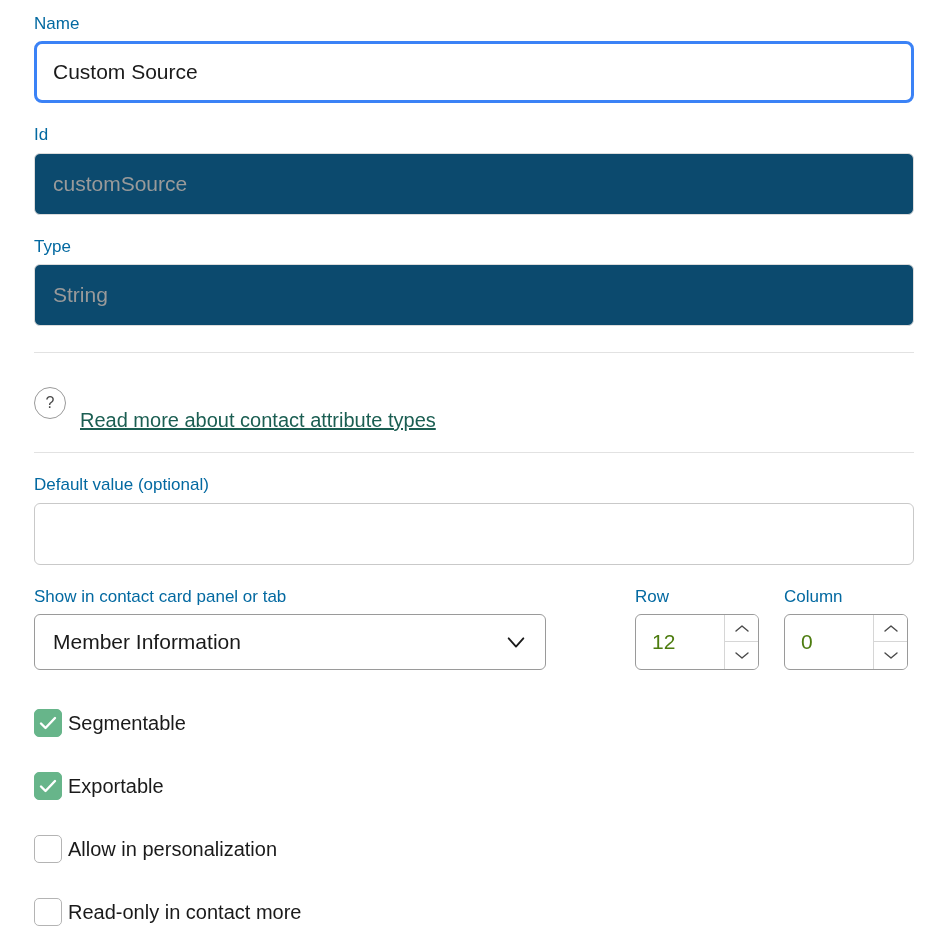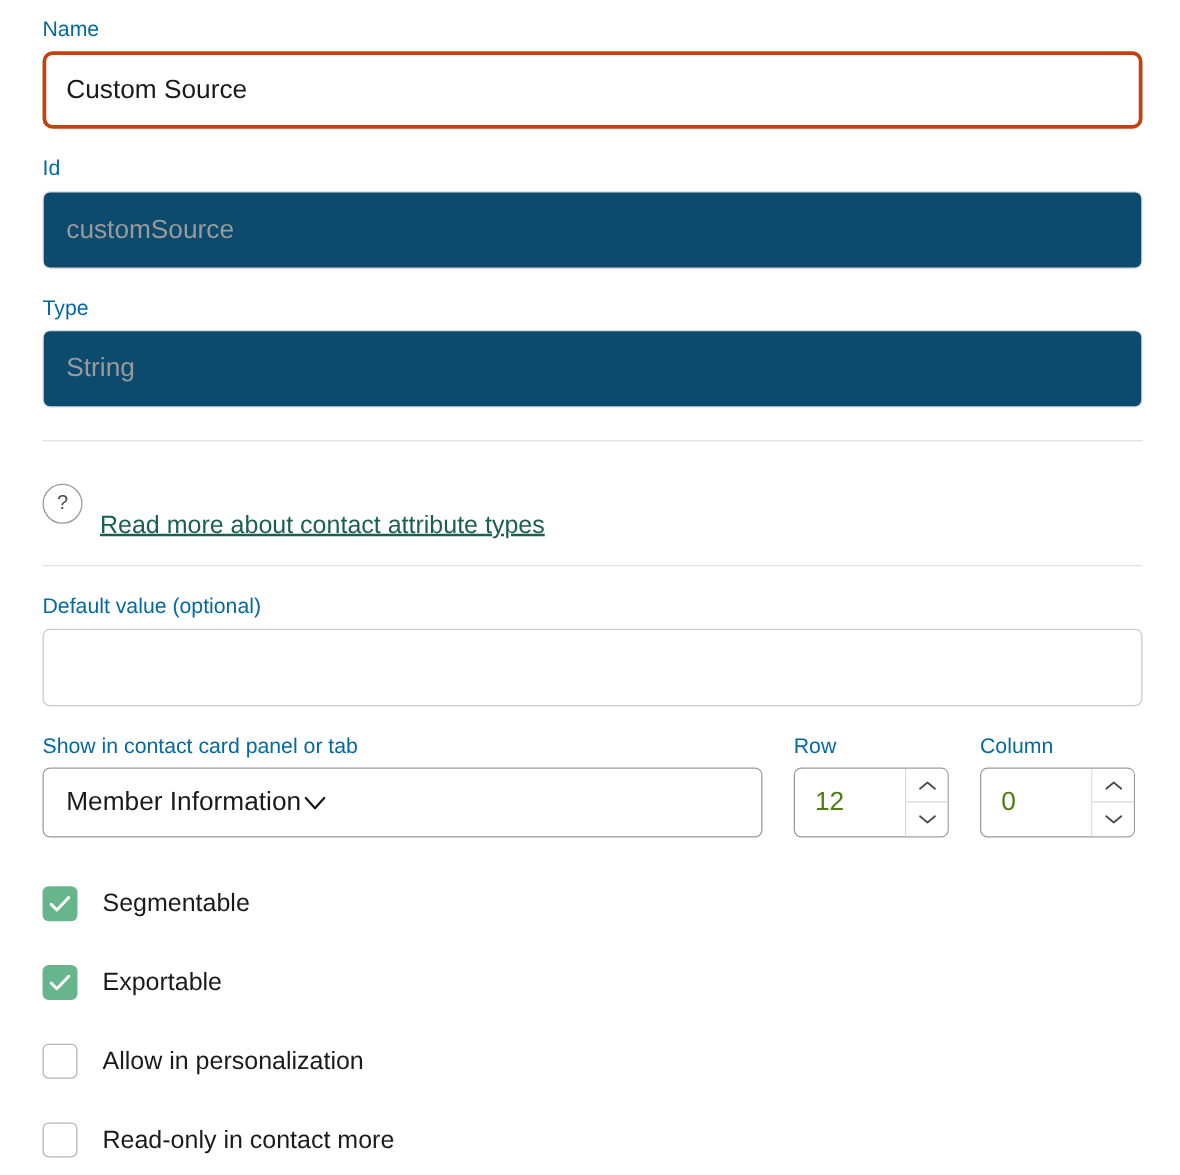"Custom Source" .text-input.focused { border: 3px solid #c2410c -> 3px solid #3b82f6 }
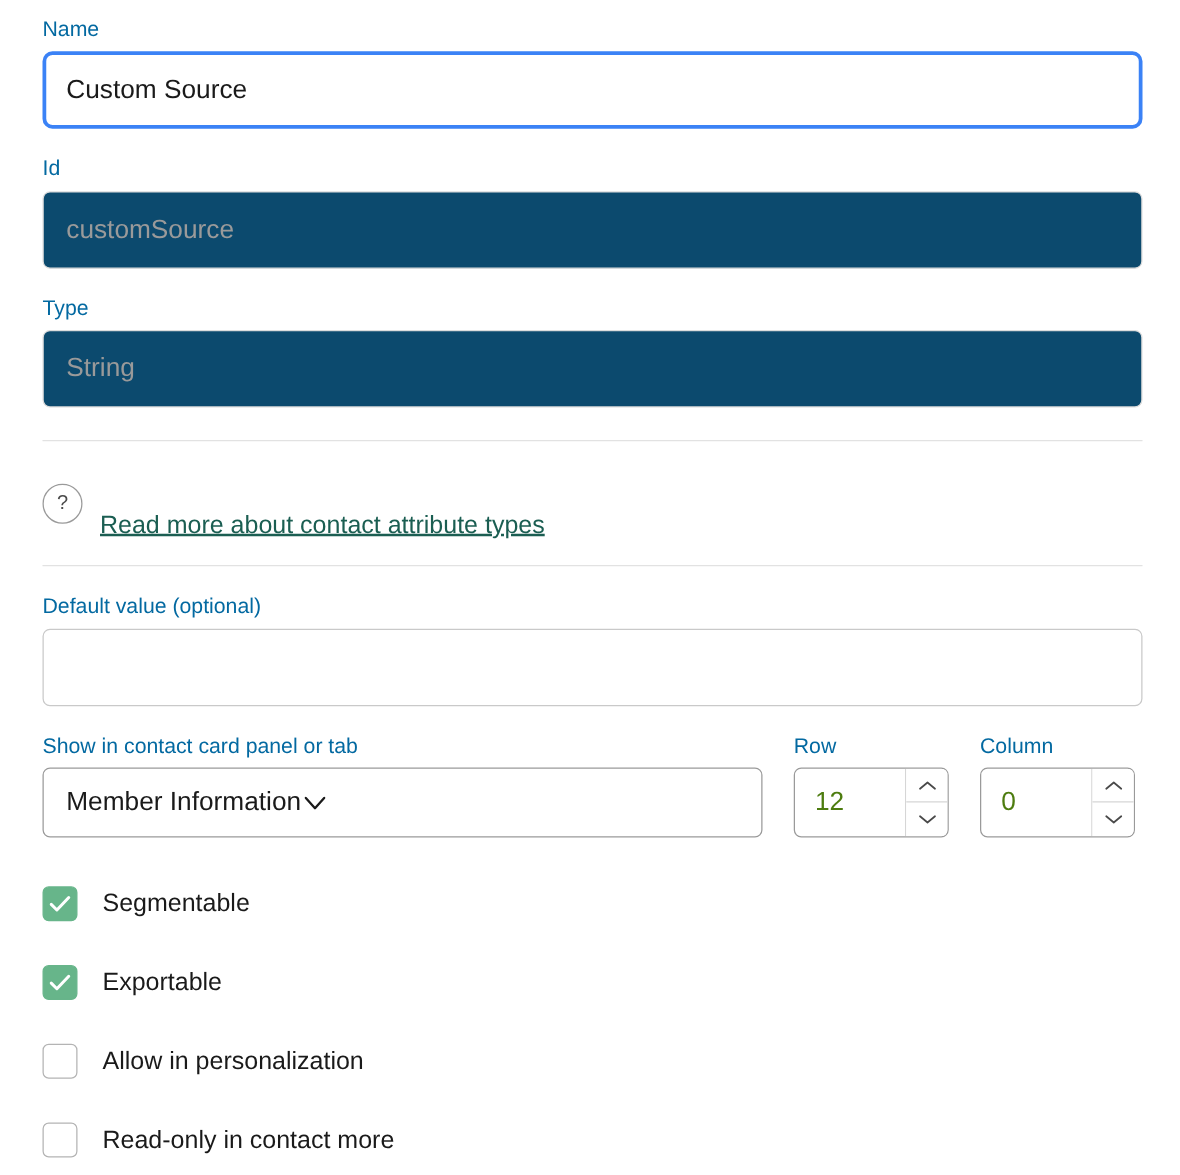"Member Information" .select { justify-content: none -> space-between; width: 576px -> 512px }
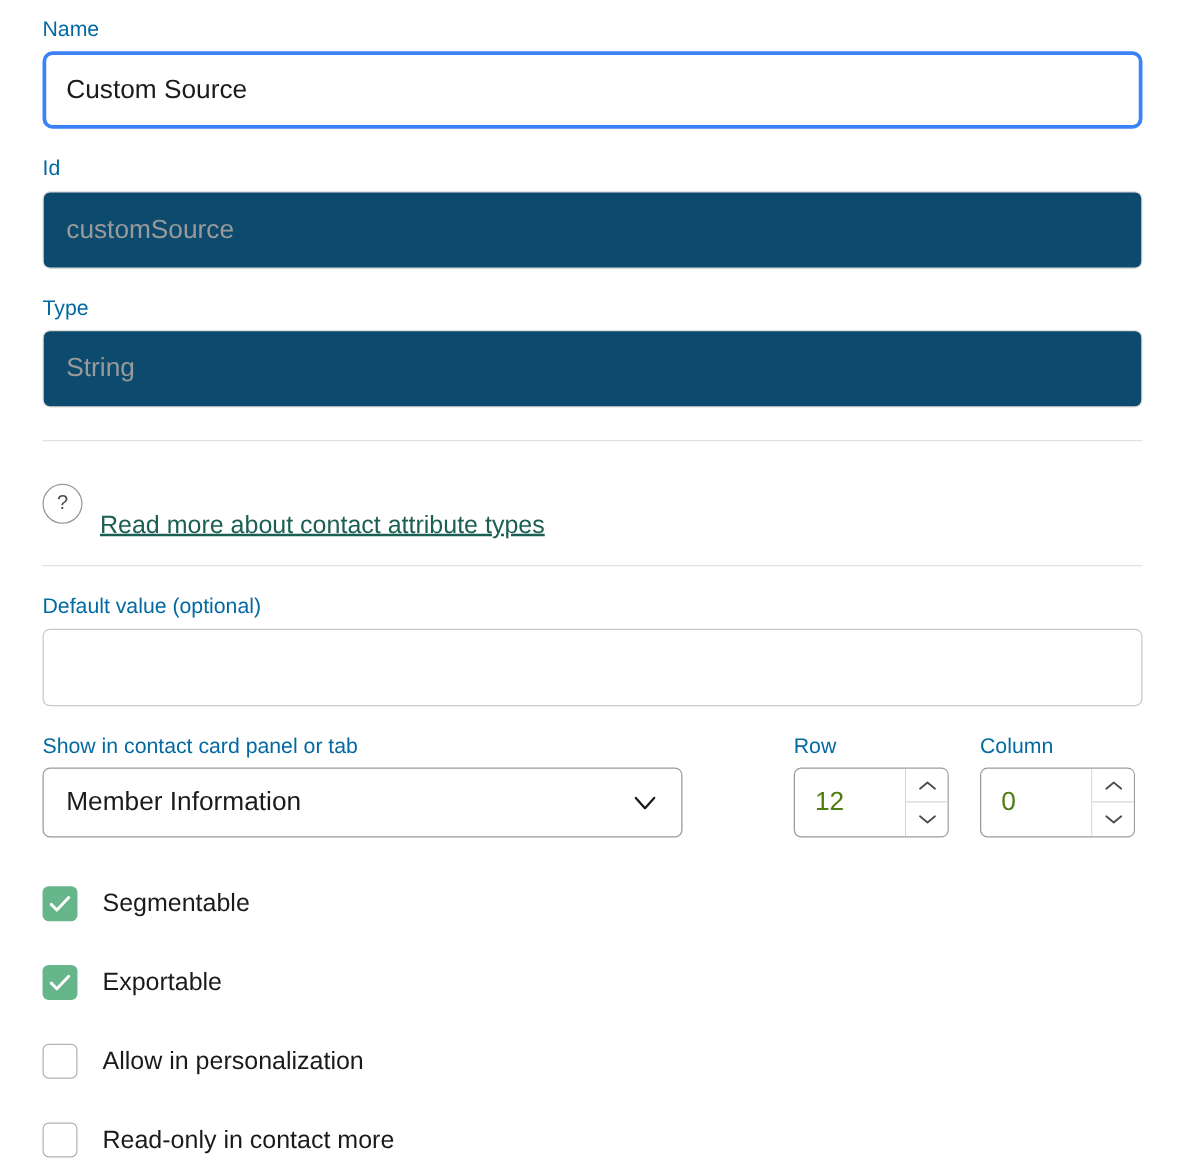"Segmentable" .check-row { gap: 20px -> 6px }
